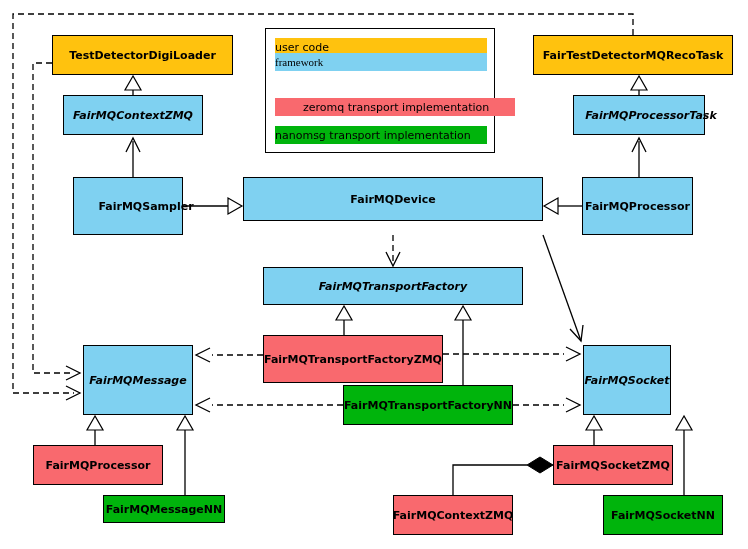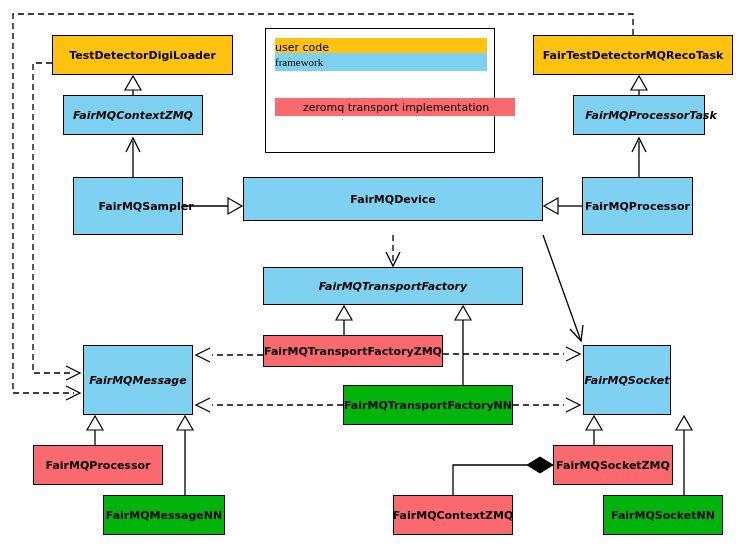"nanomsg transport implementation" div.bar { html: none -> <div> <span>nanomsg transport implementation</span> </div> }
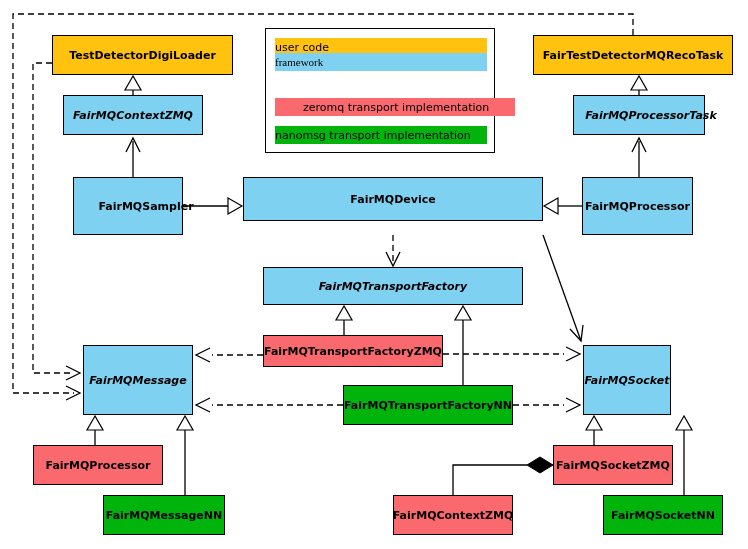"FairMQTransportFactoryZMQ" div.node { height: 32px -> 48px }
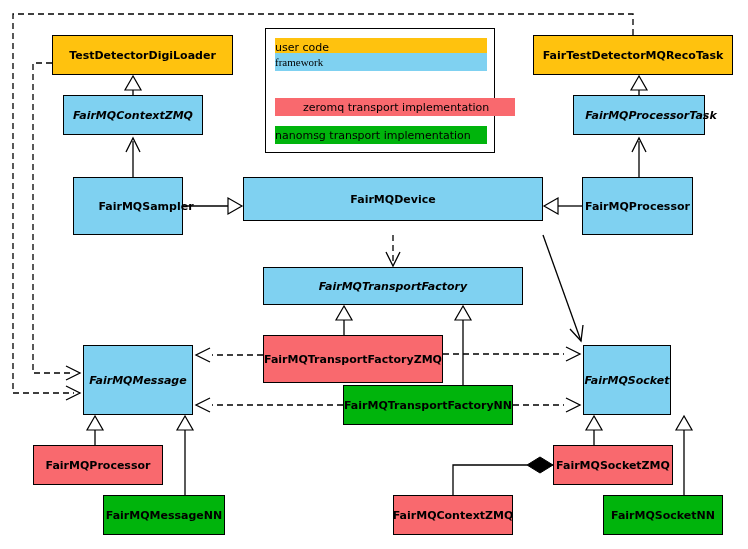"FairMQMessageNN" div.node { height: 40px -> 28px }
